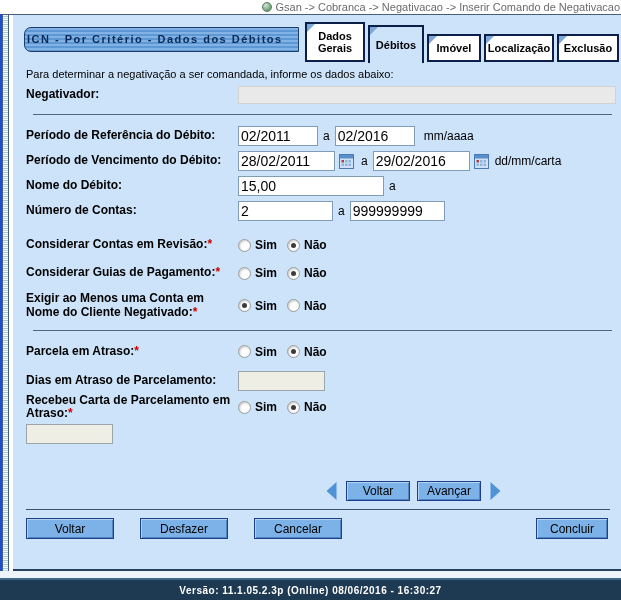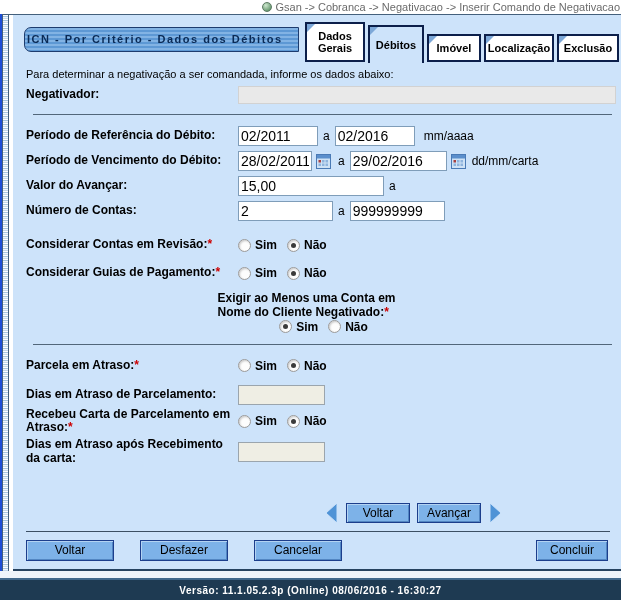"28/02/2011" input.txt { width: 74px -> 97px }
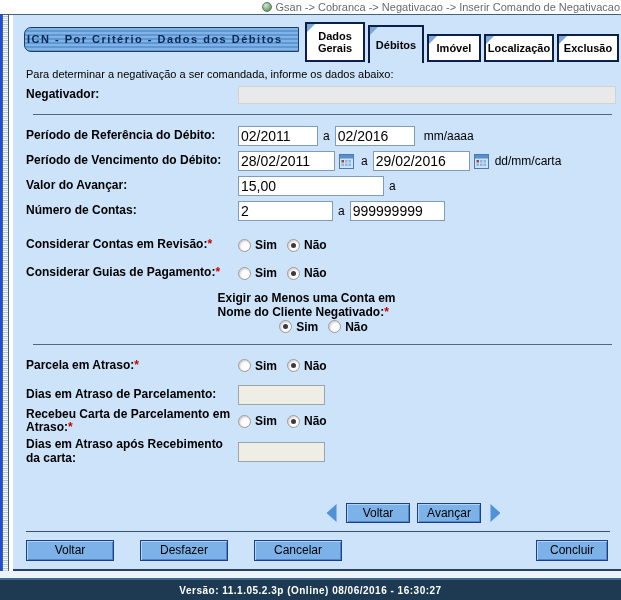"Valor do Avançar:" span.lbl { text: Valor do Avançar -> Nome do Débito }
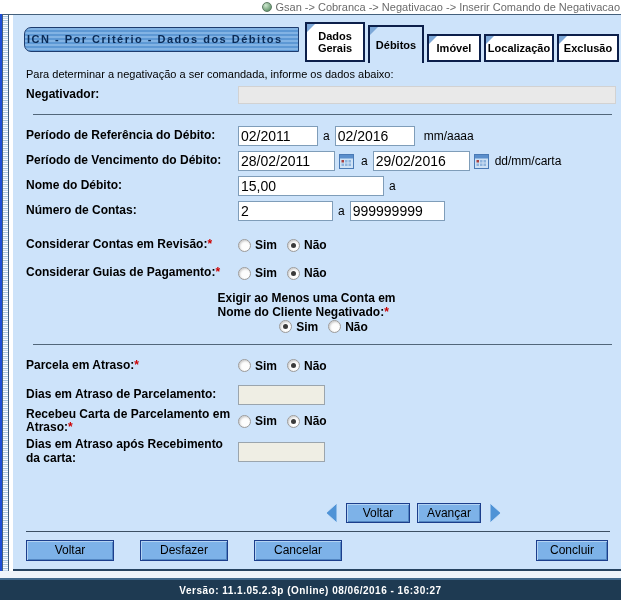"Exigir ao Menos uma Conta" div.row { flex-direction: column -> none }
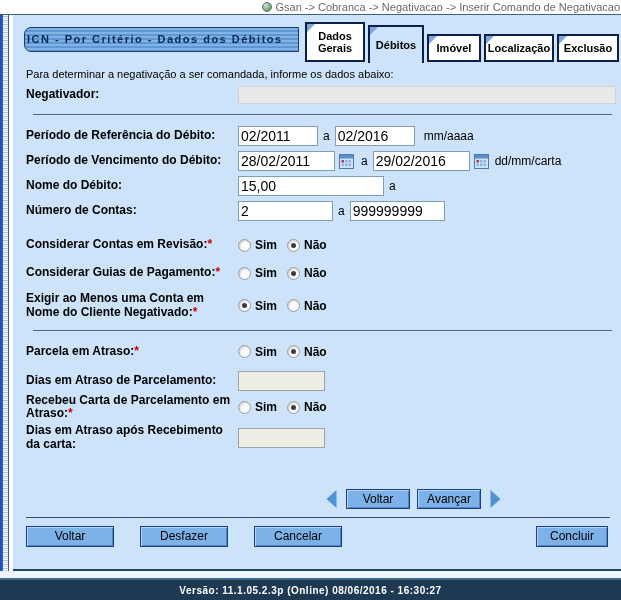"Dias em Atraso após Recebimento" span.lbl { html: <span>Dias em Atraso após Recebimento da carta:</span> -> none }
